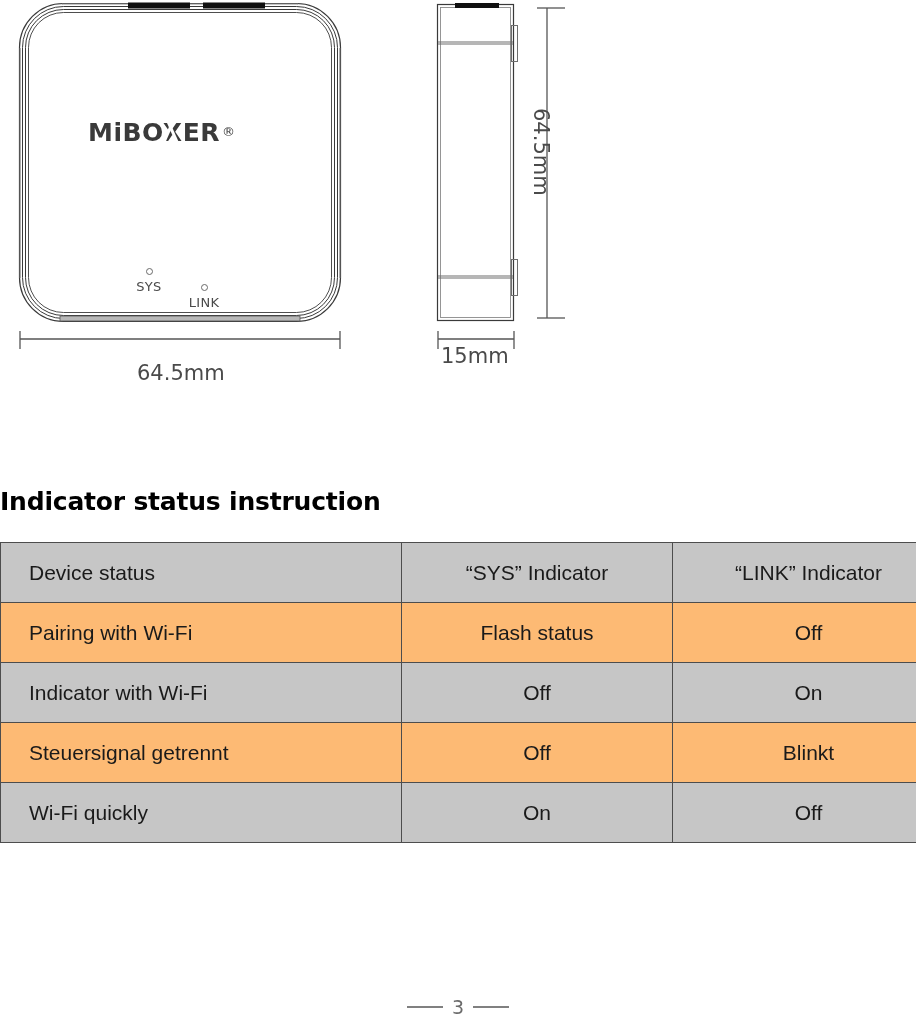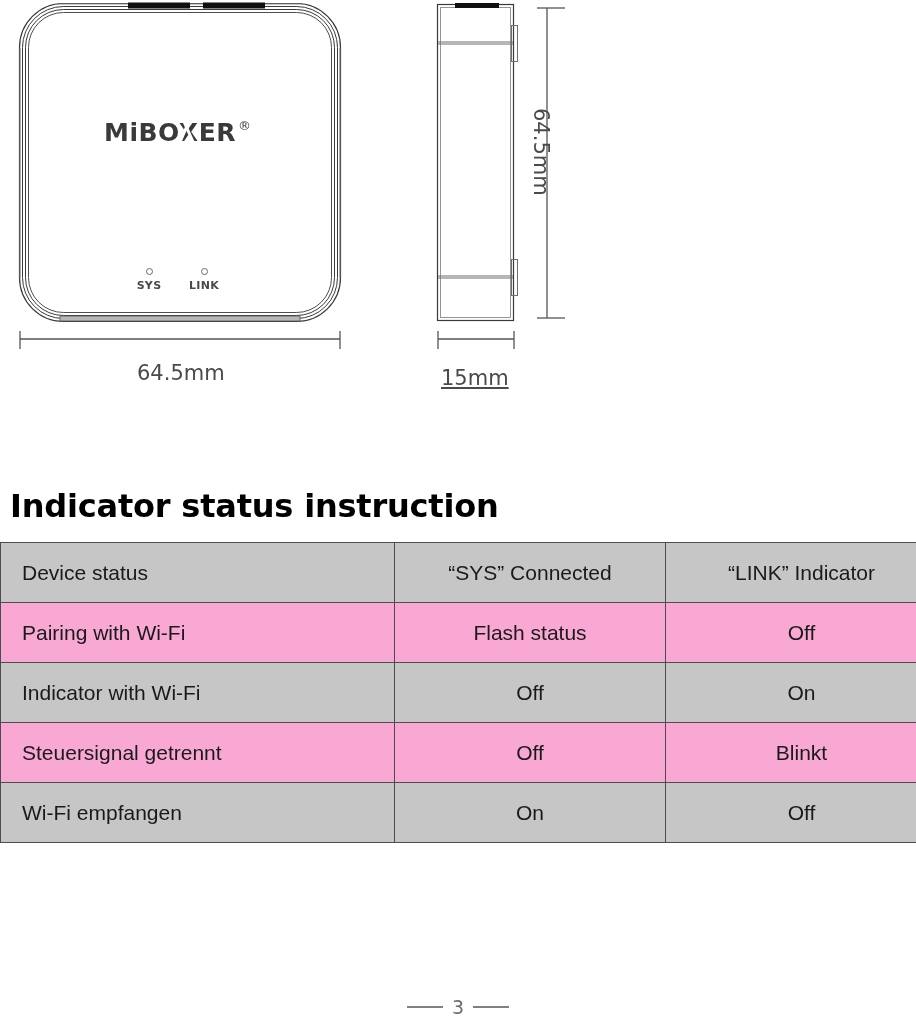"MiBOXER" #logo-wrap { align-items: flex-start -> center; left: 104px -> 88px }
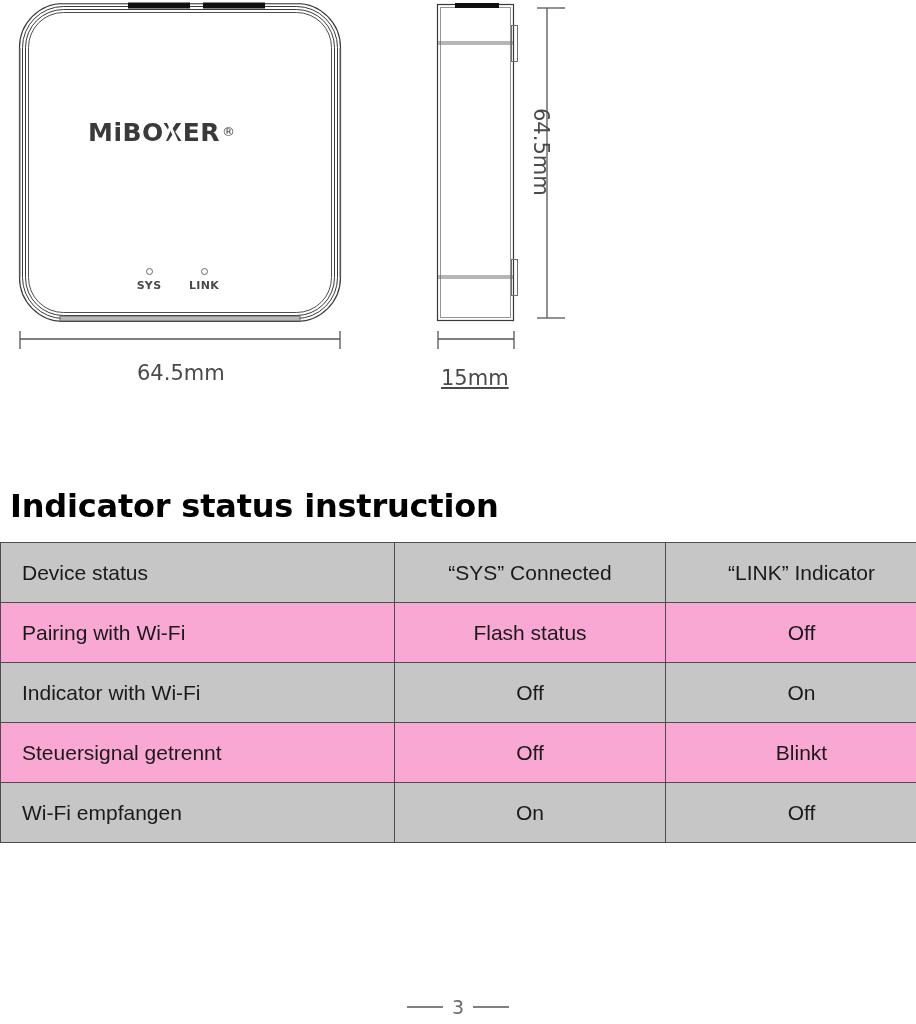"SYS" .led-label { font-size: 11px -> 13px; font-weight: bold -> none }
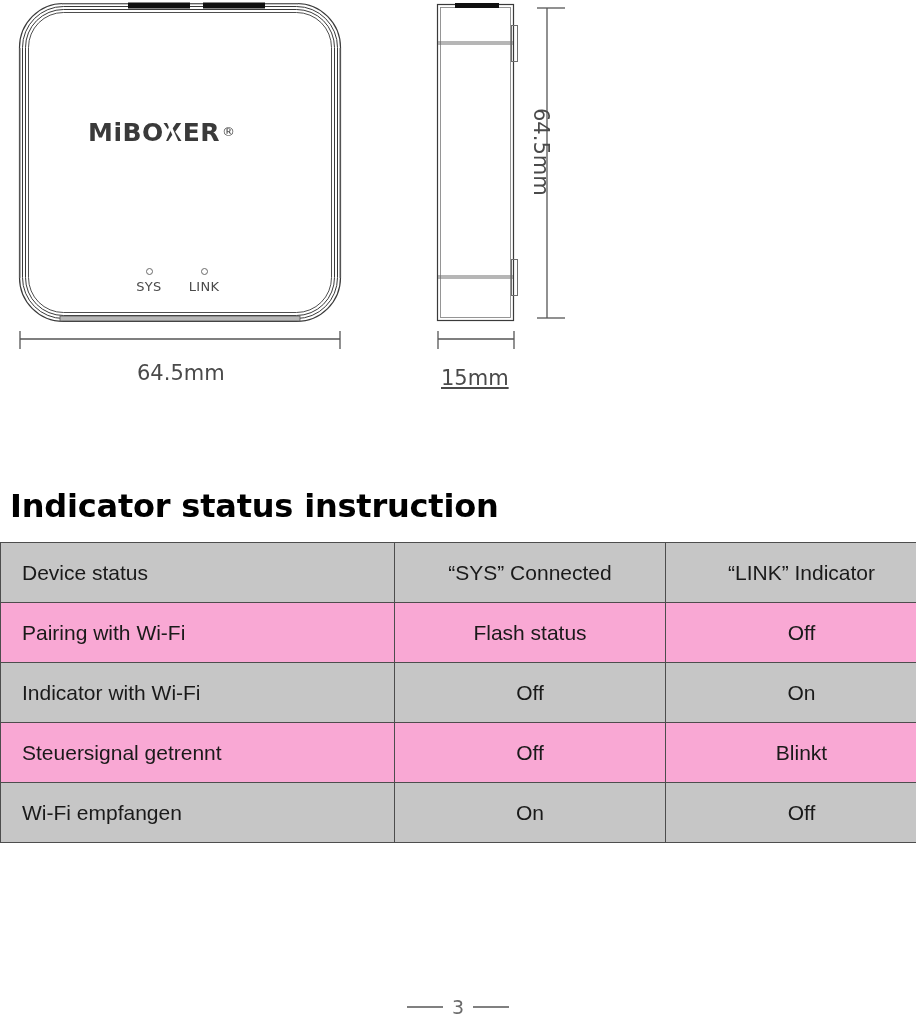"LINK" #led-link { top: 268px -> 284px }
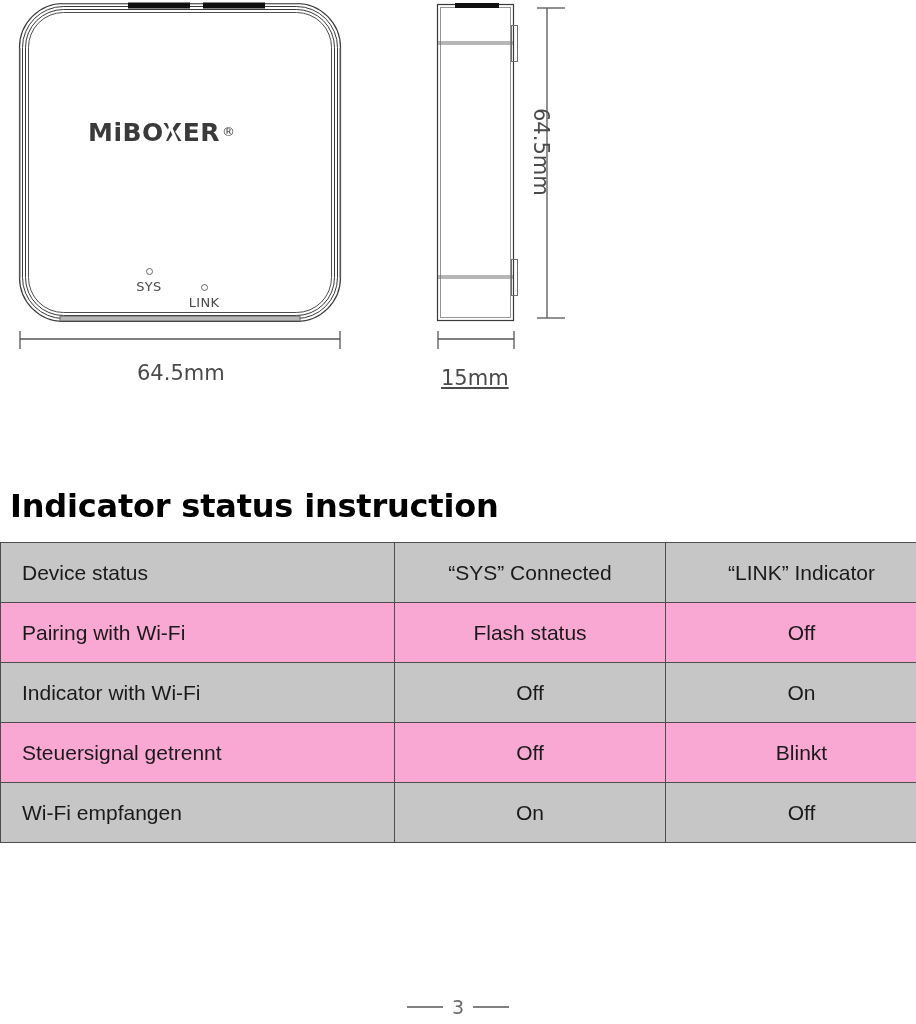"15mm" #dim-width-side { text-decoration: underline -> none; top: 366px -> 344px }
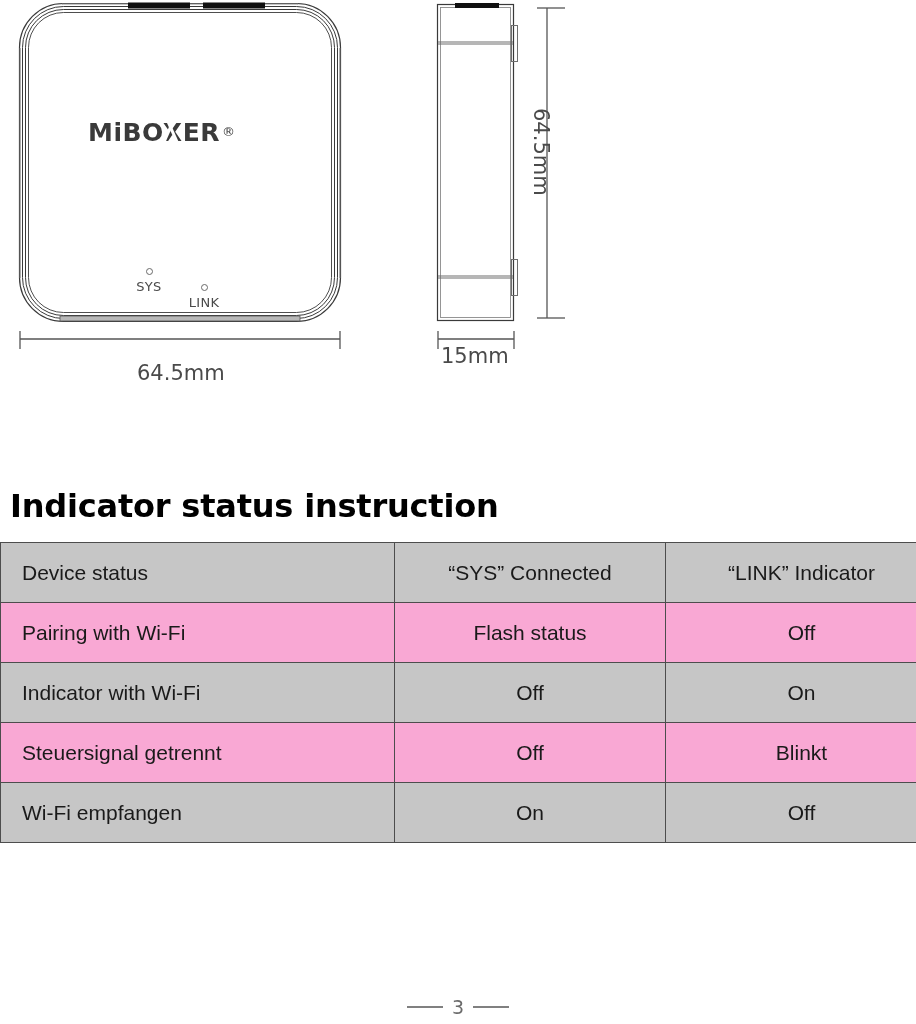"Indicator status instruction" #section-heading { font-size: 32px -> 25px; left: 10px -> 0 }
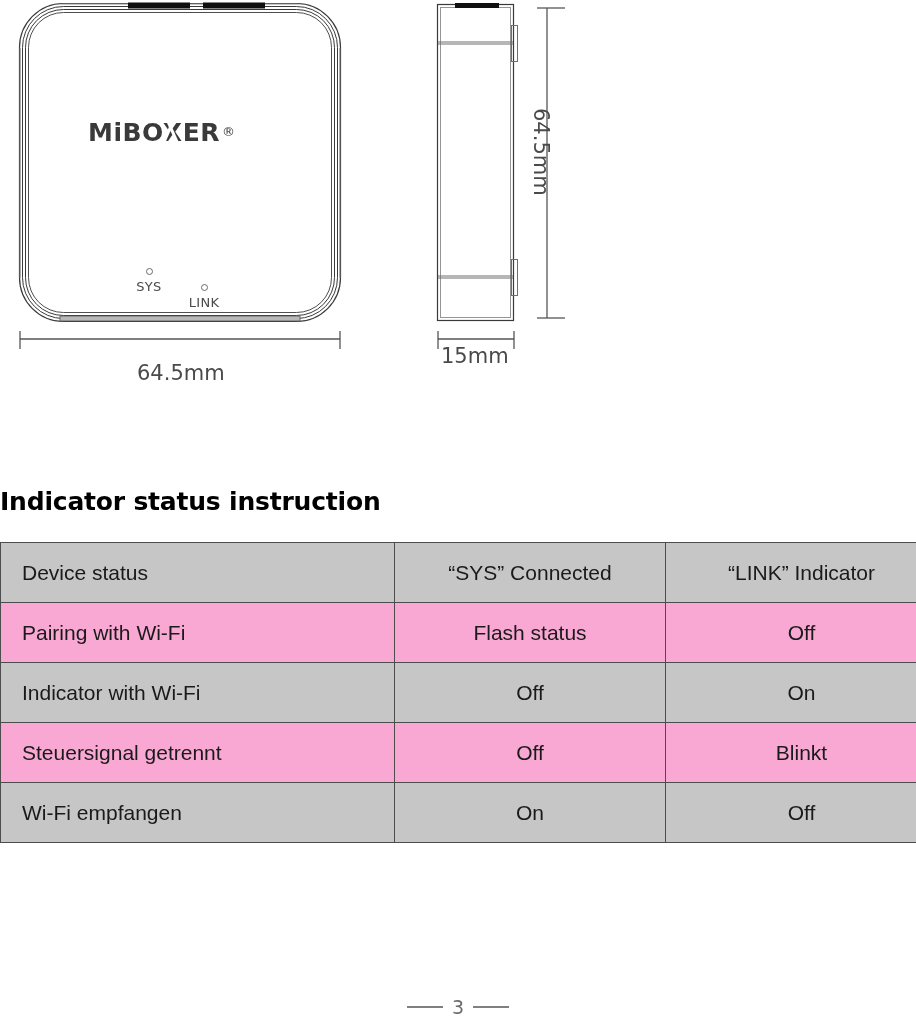"Device status" #status-table .col-status { padding-left: 21px -> 28px }
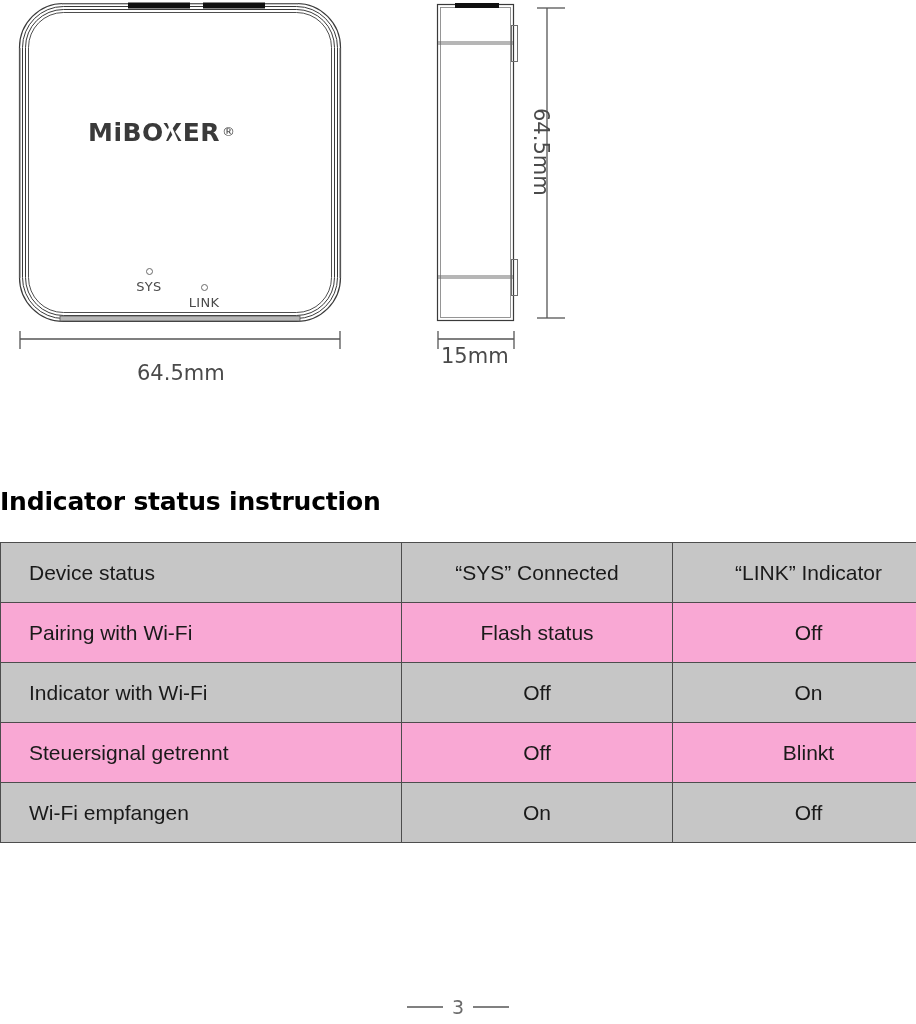"“SYS” Connected" th.col-sys { text: Connected -> Indicator }
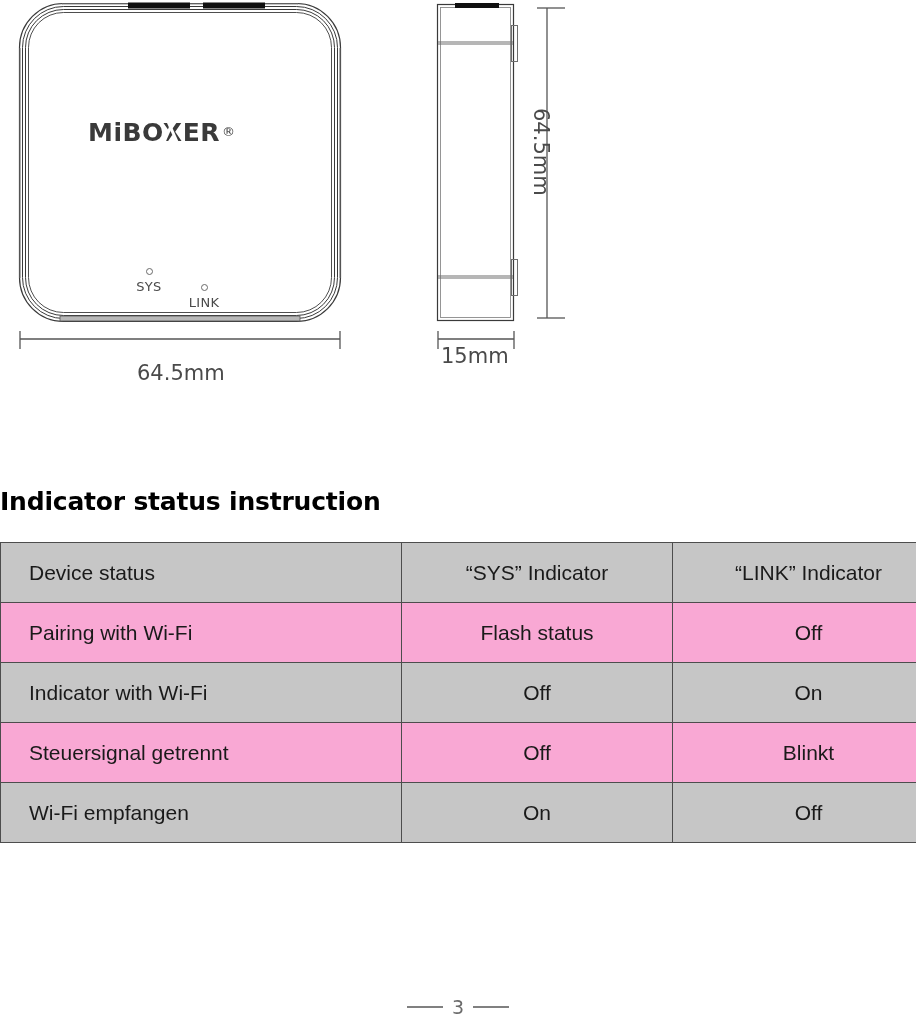"Pairing with Wi-Fi" .row-plain td { background: #f9a8d4 -> #fdba74 }
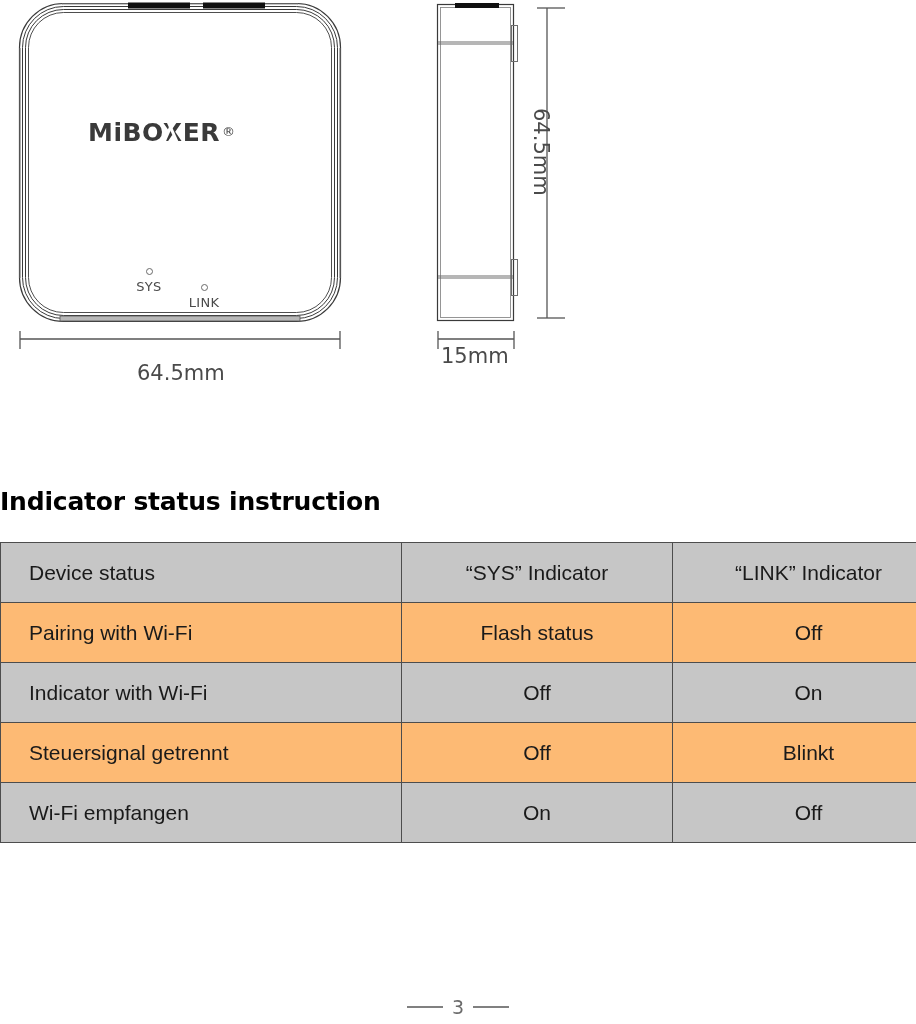"Wi-Fi empfangen" td.col-status { text: empfangen -> quickly }
